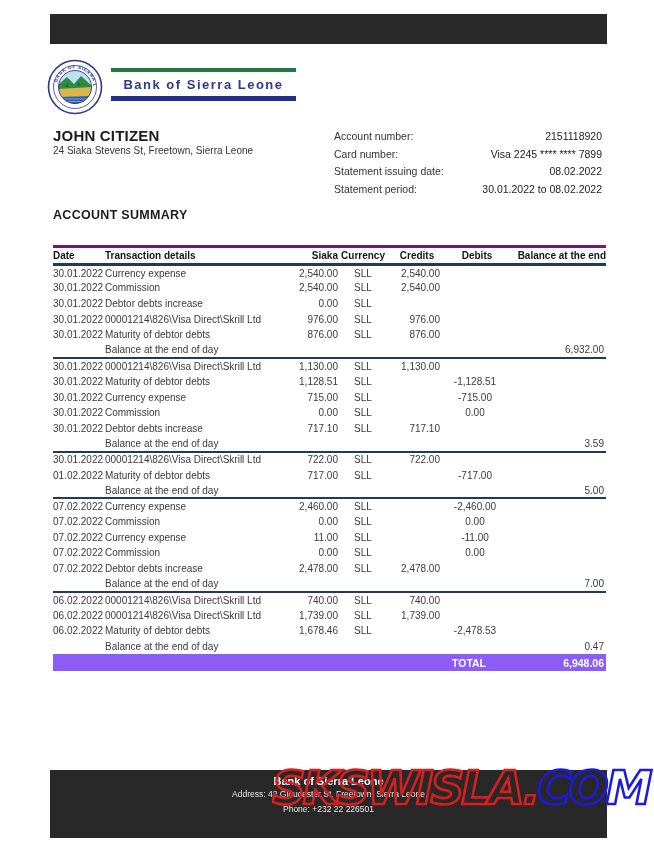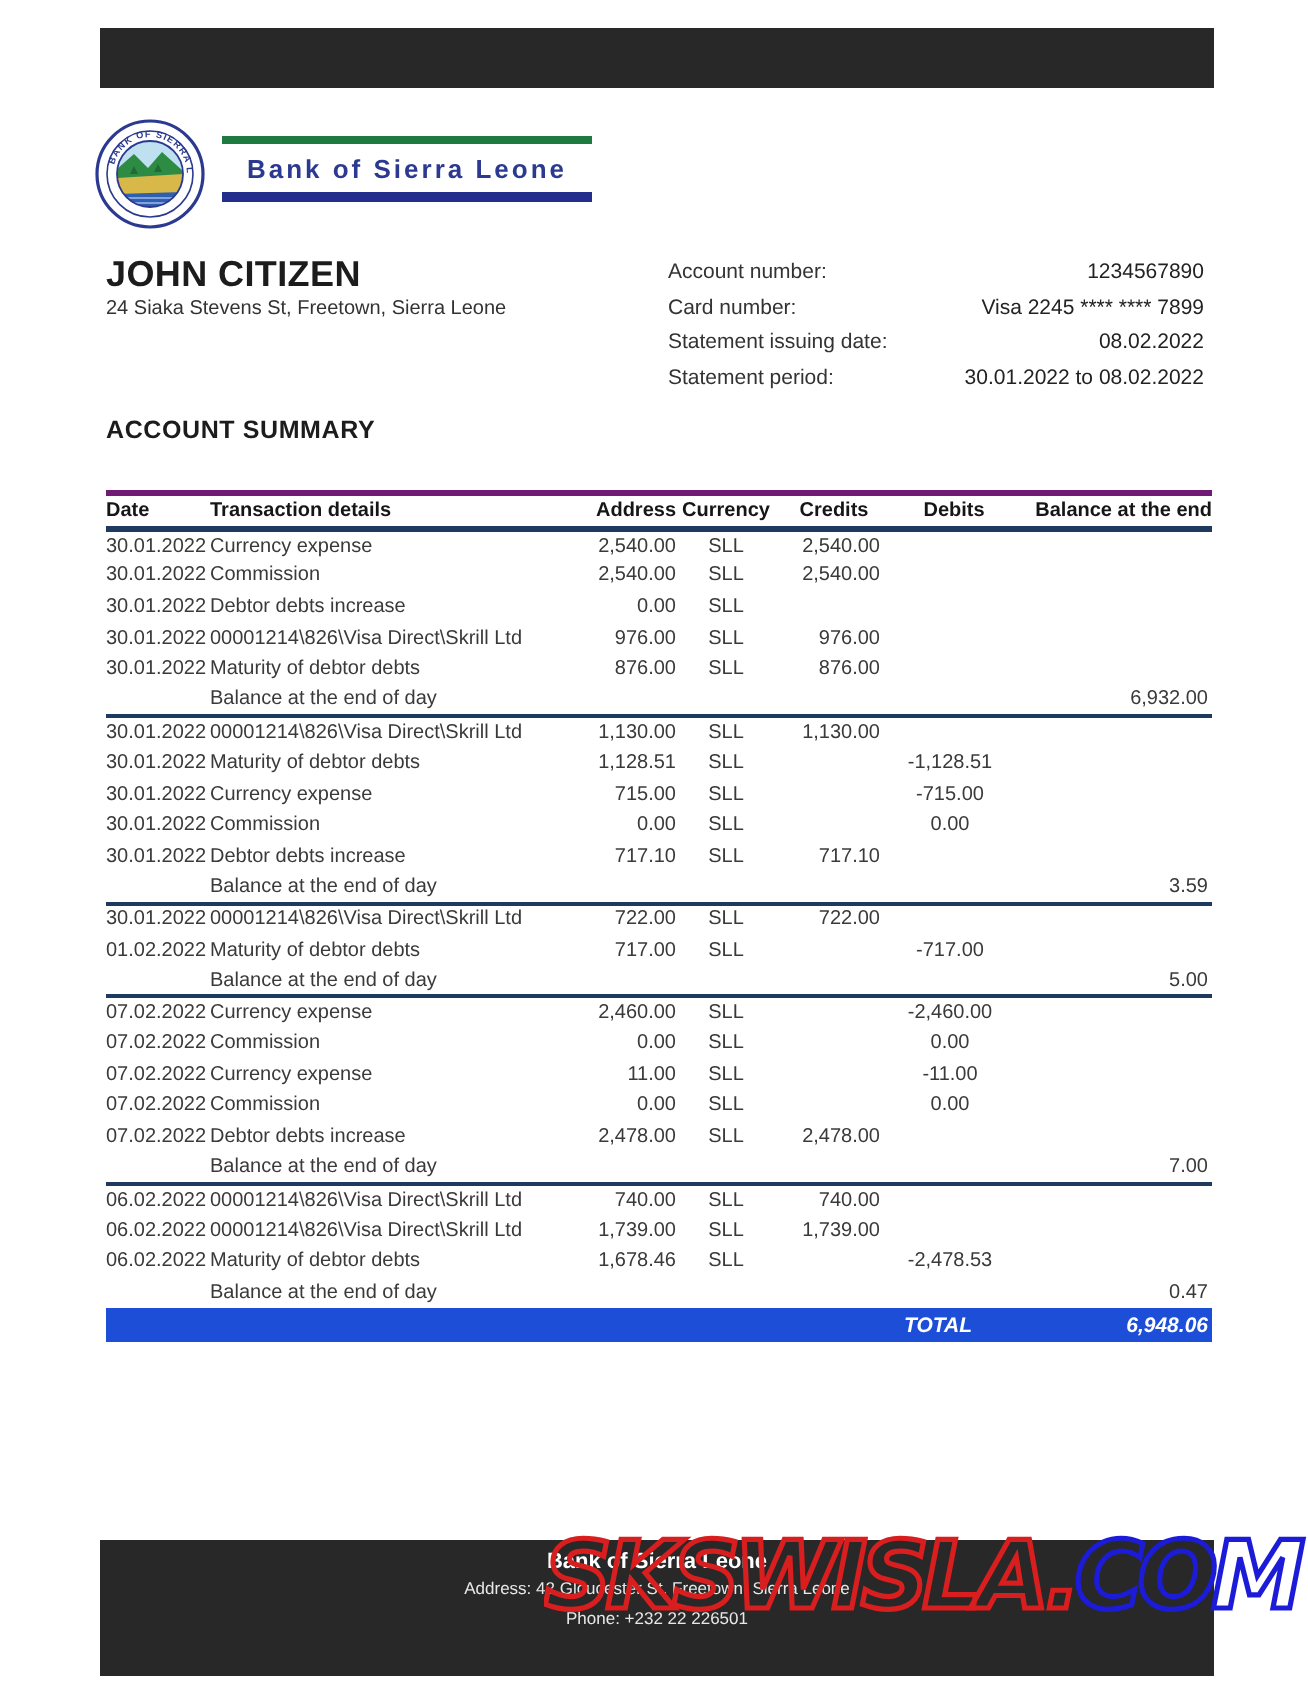"JOHN CITIZEN" .customer .name { font-size: 18px -> 15px }
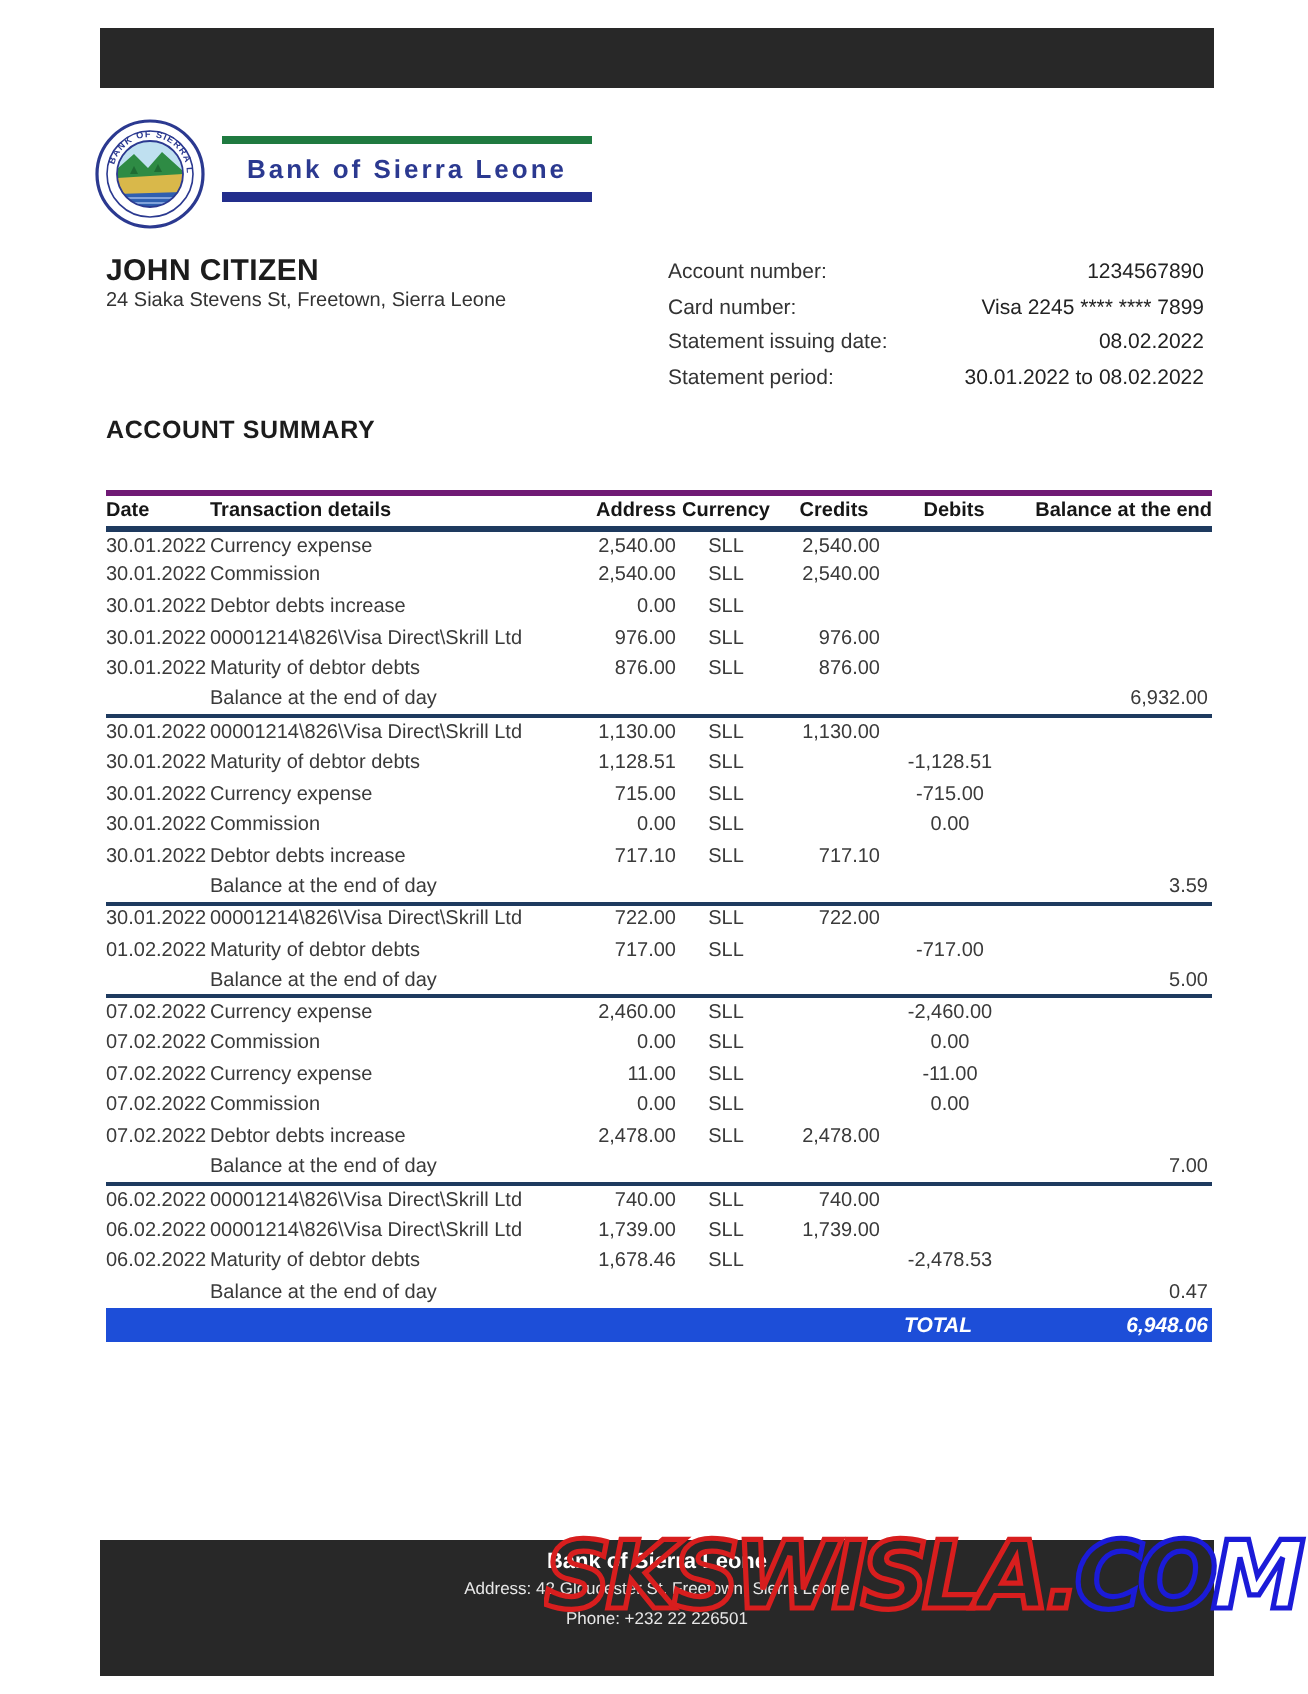"1234567890" span.val { text: 1234567890 -> 2151118920 }
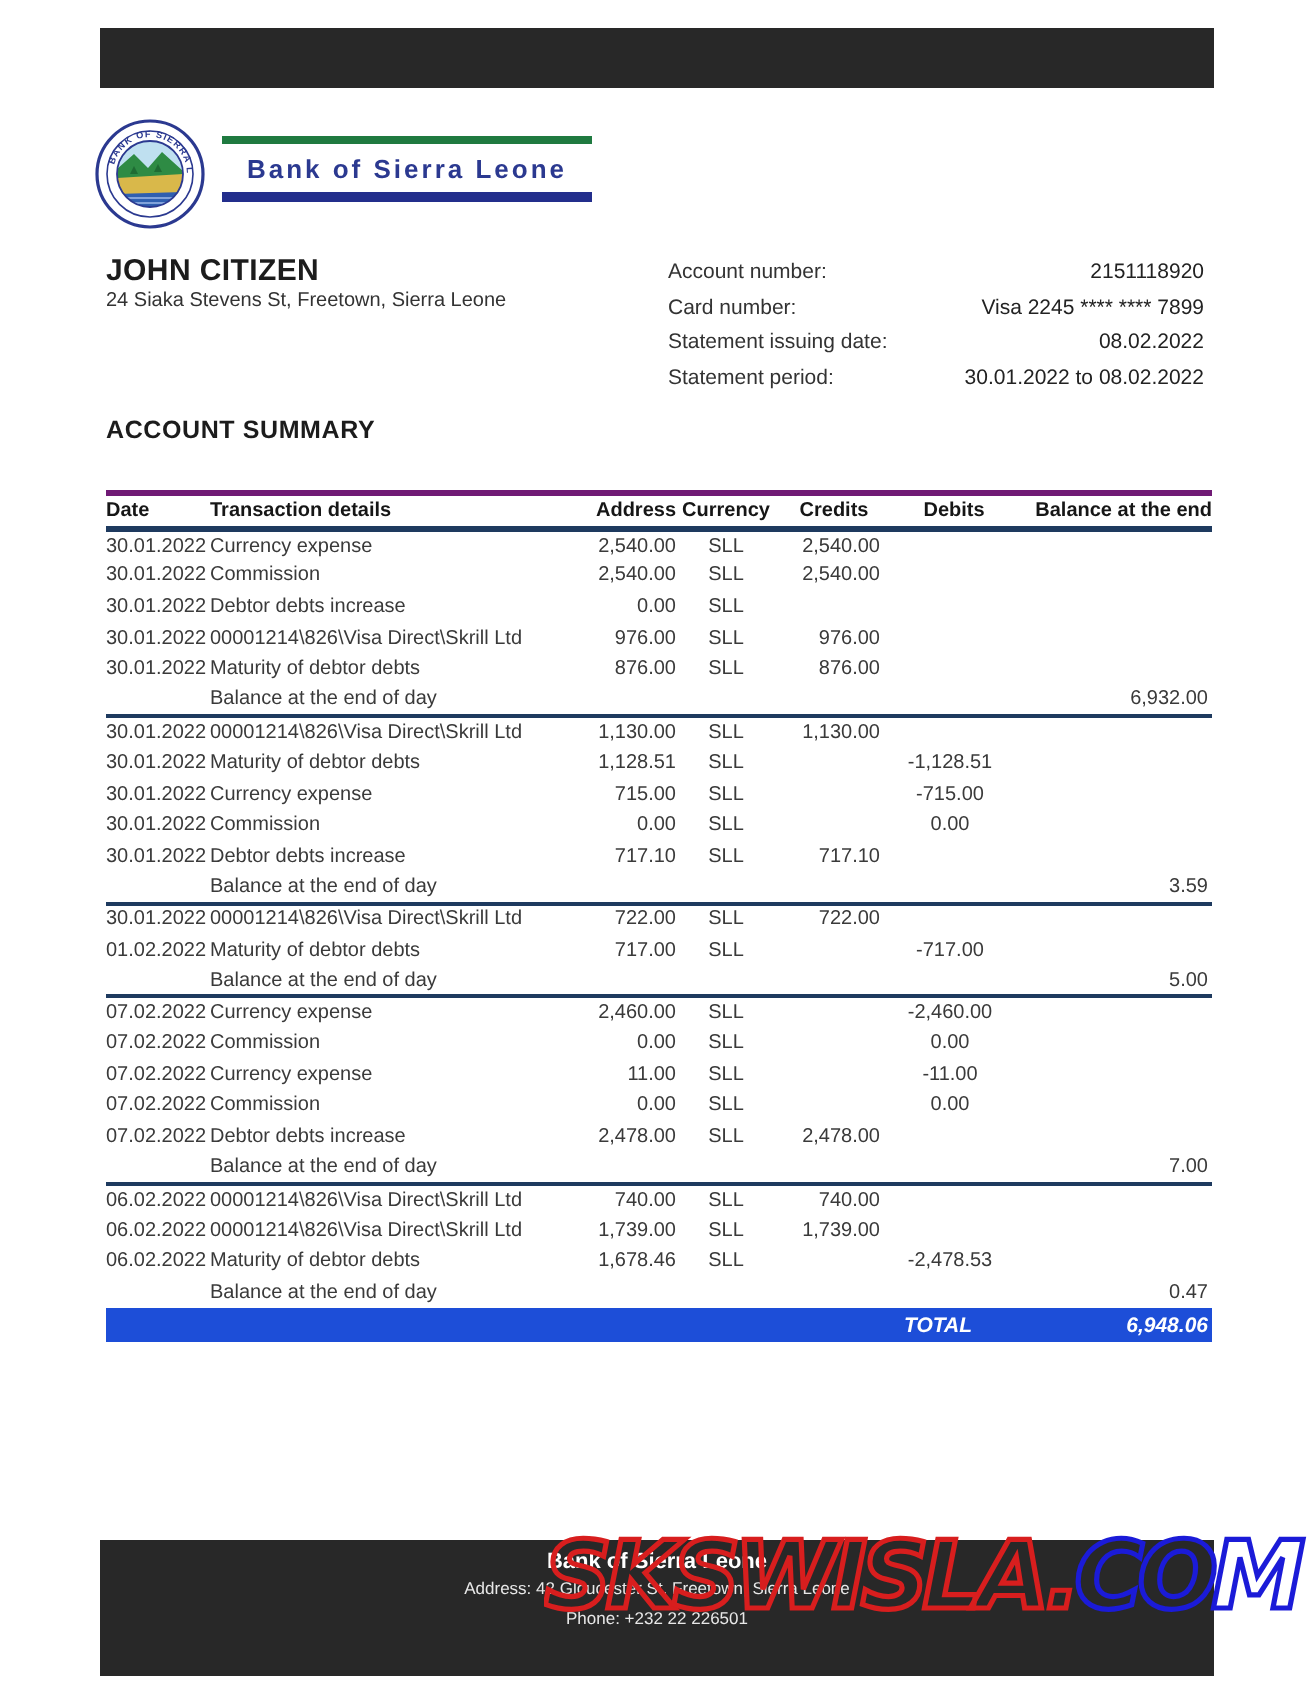"Address" th.r { text: Address -> Siaka }
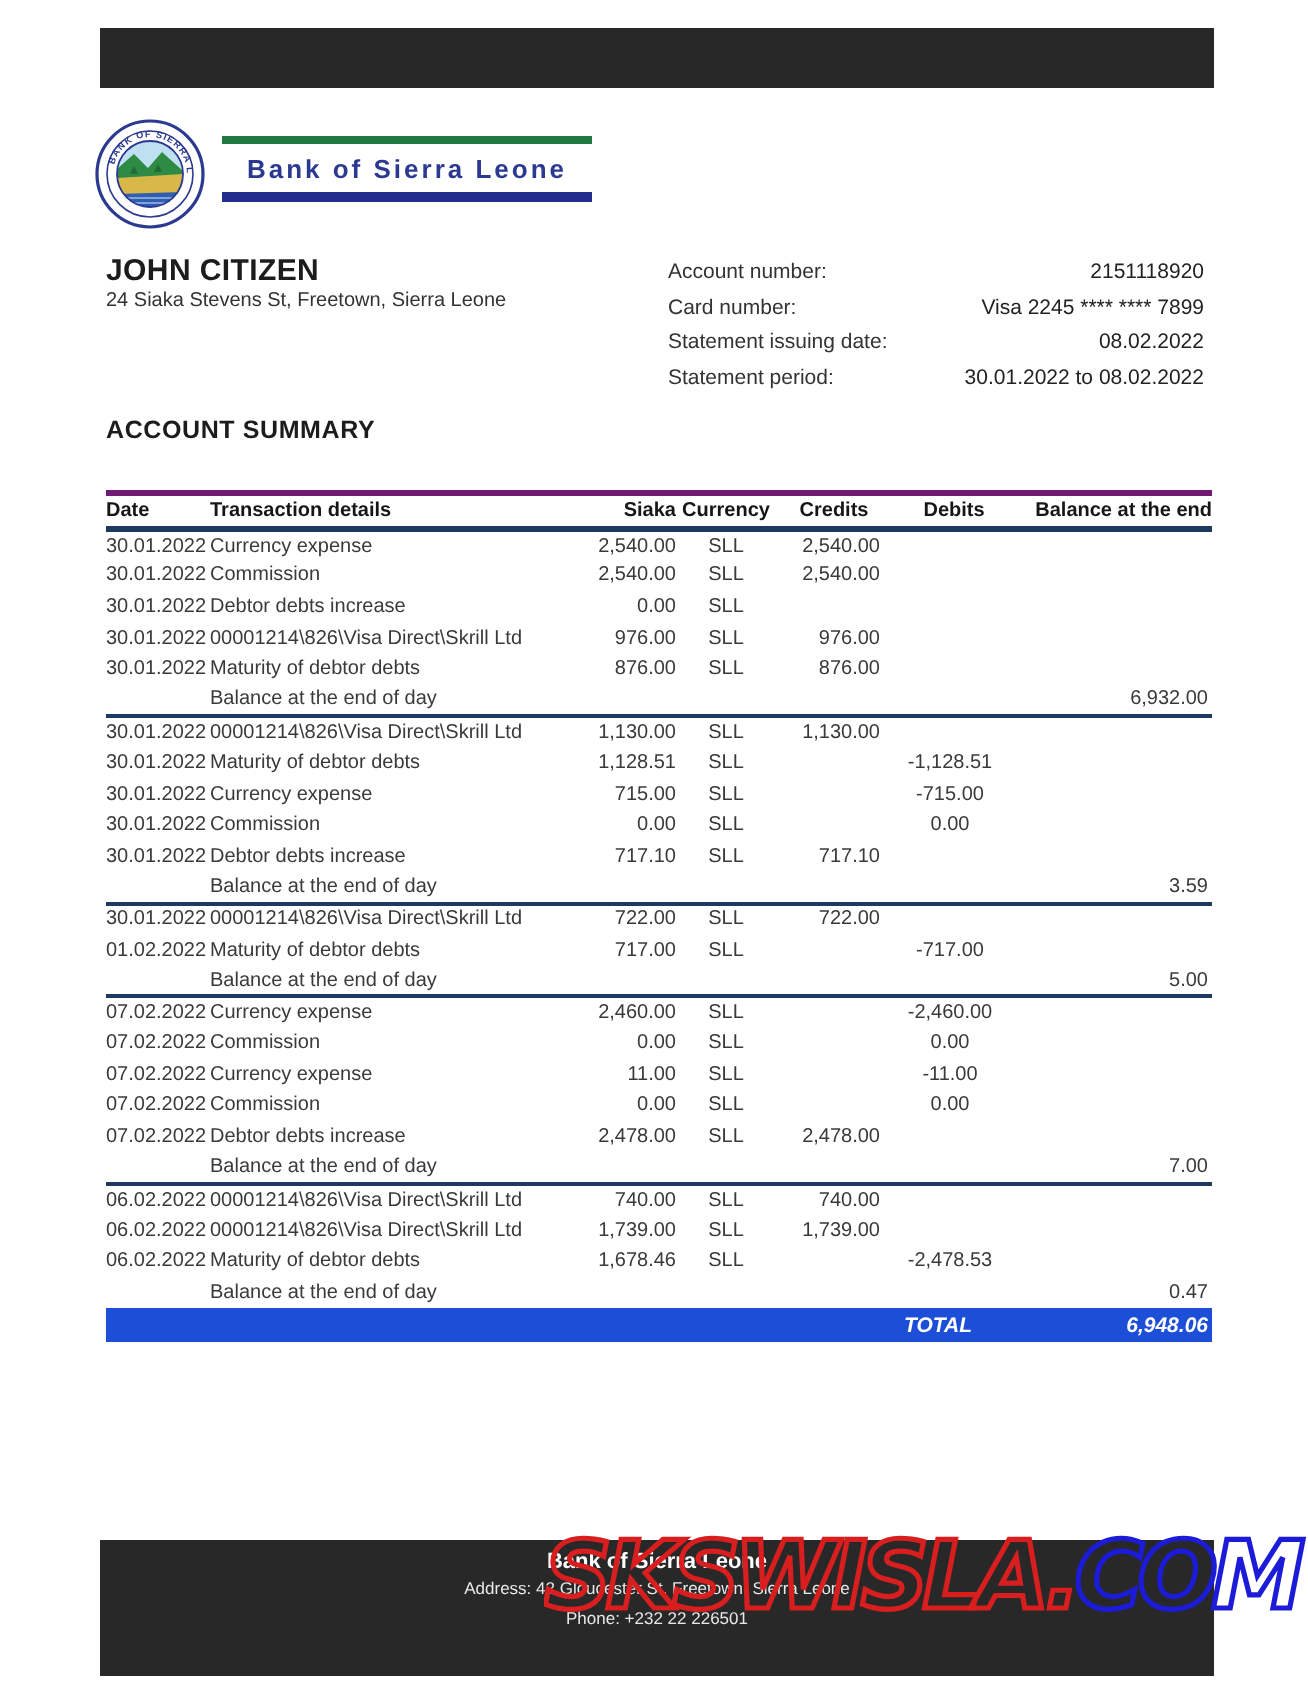"TOTAL" table.stmt tr.total-row { background: #1d4ed8 -> #8b5cf6; font-style: italic -> none }
